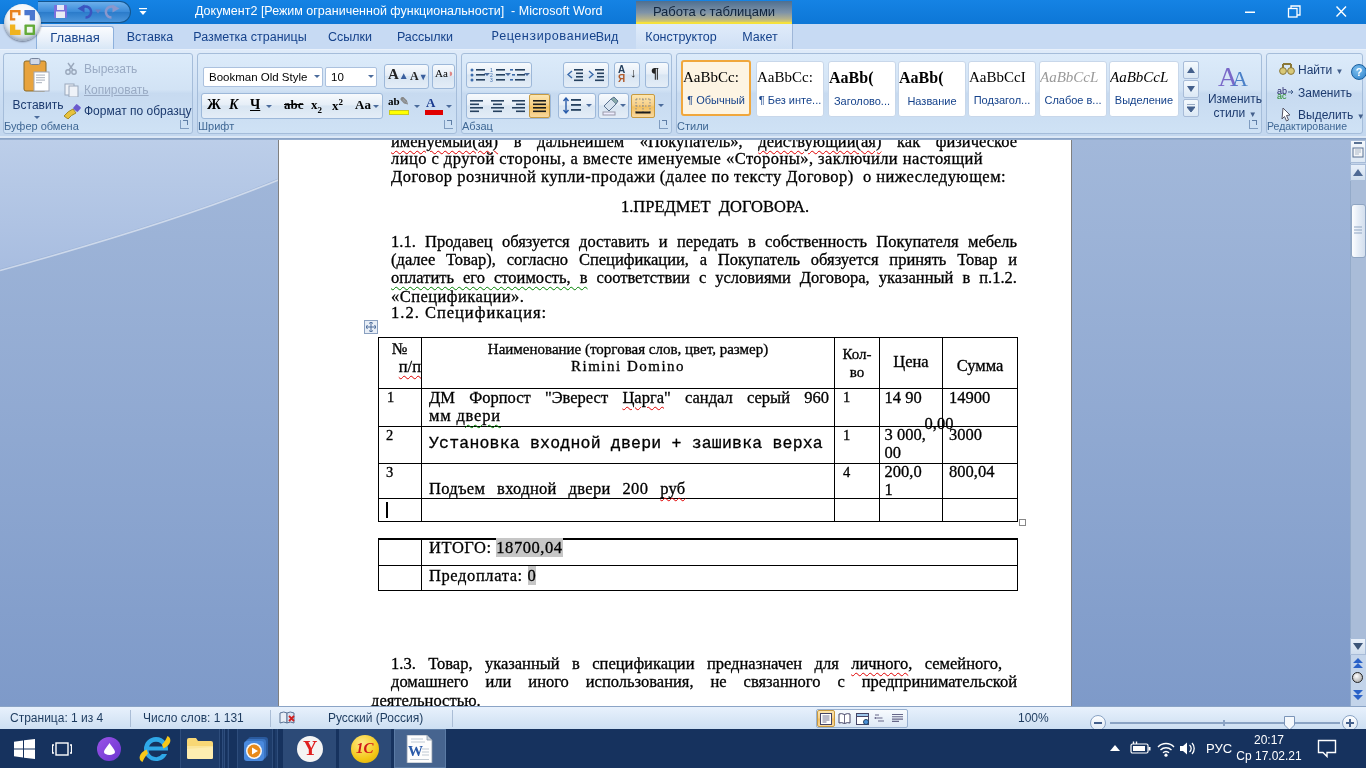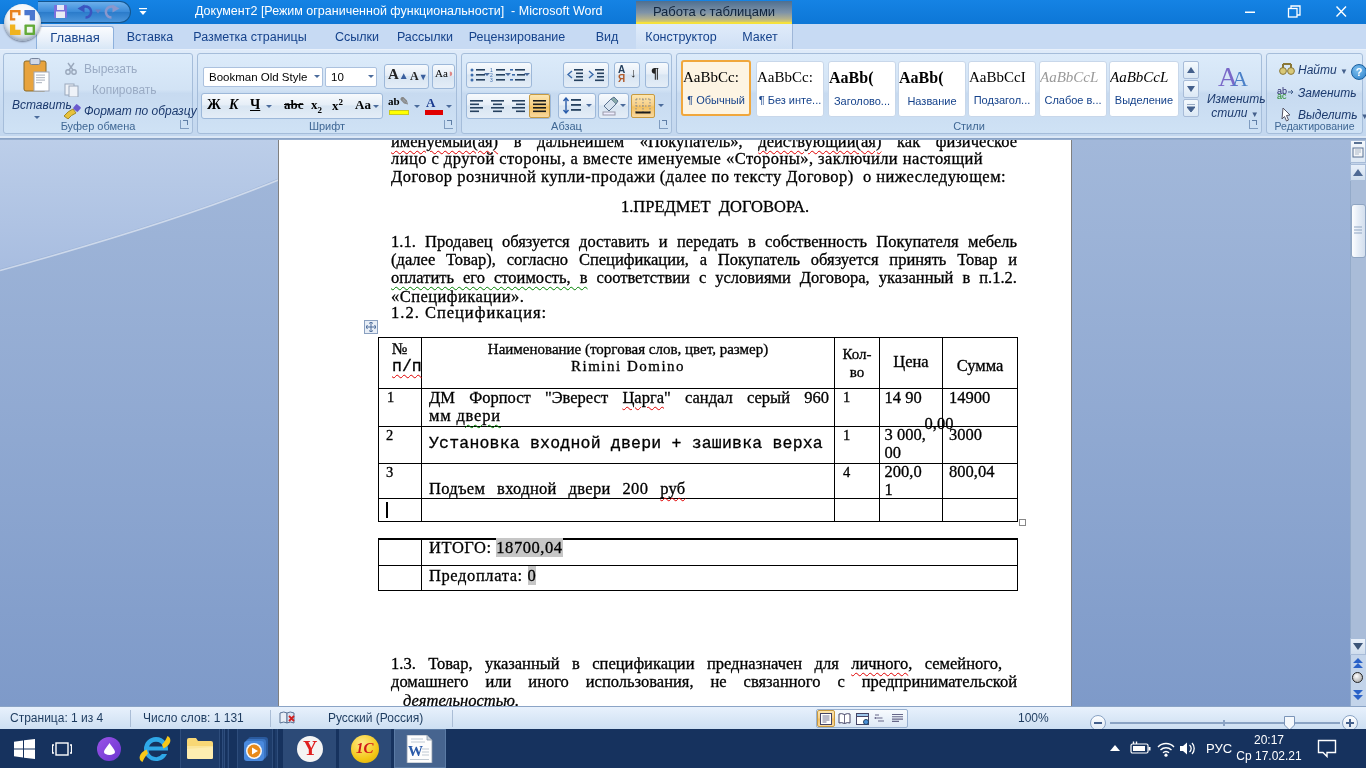"Ссылки" div.tab { left: 322px -> 315px }
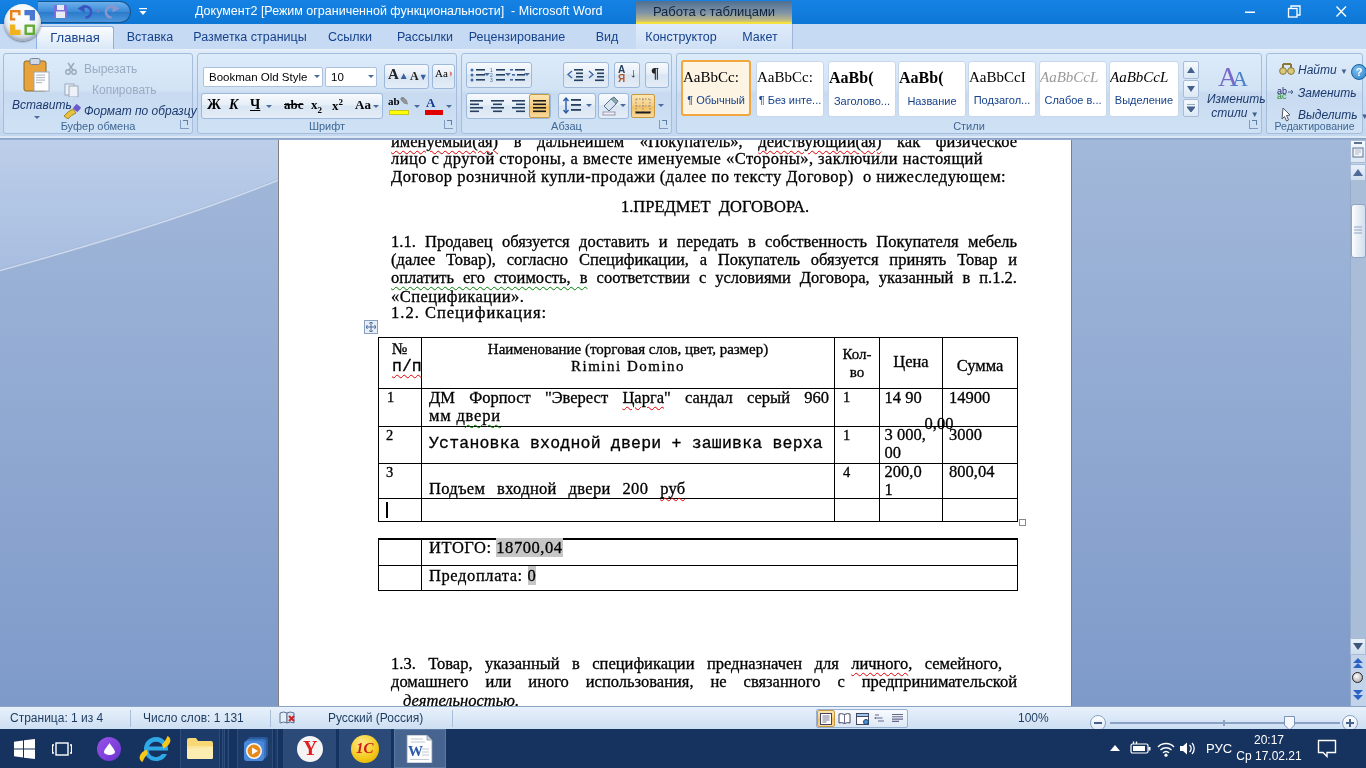"Рецензирование" div.tab { font-family: none -> Liberation Mono, monospace; left: 462px -> 489px }
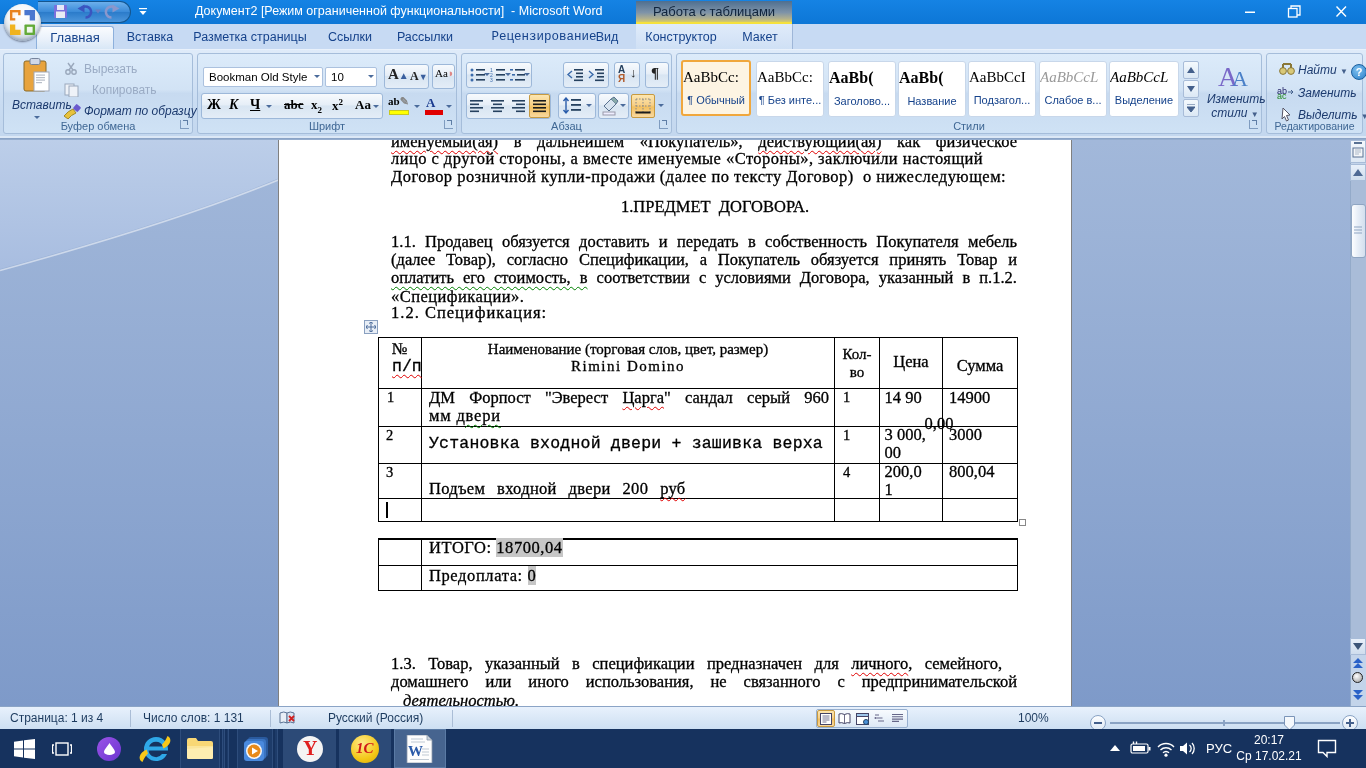"Найти ▼" .btxt { font-style: italic -> none }
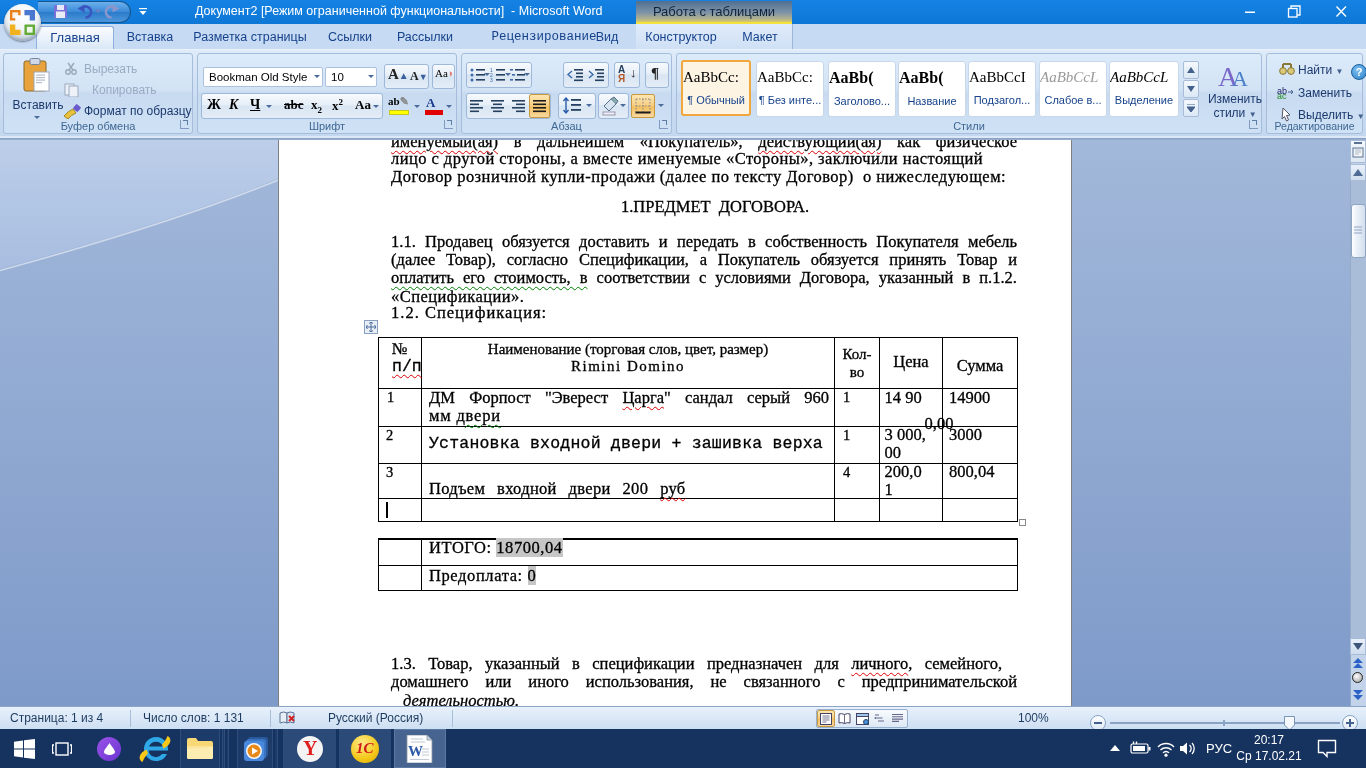"Копировать" div.gbtxt { left: 88px -> 80px; text-decoration: none -> underline }
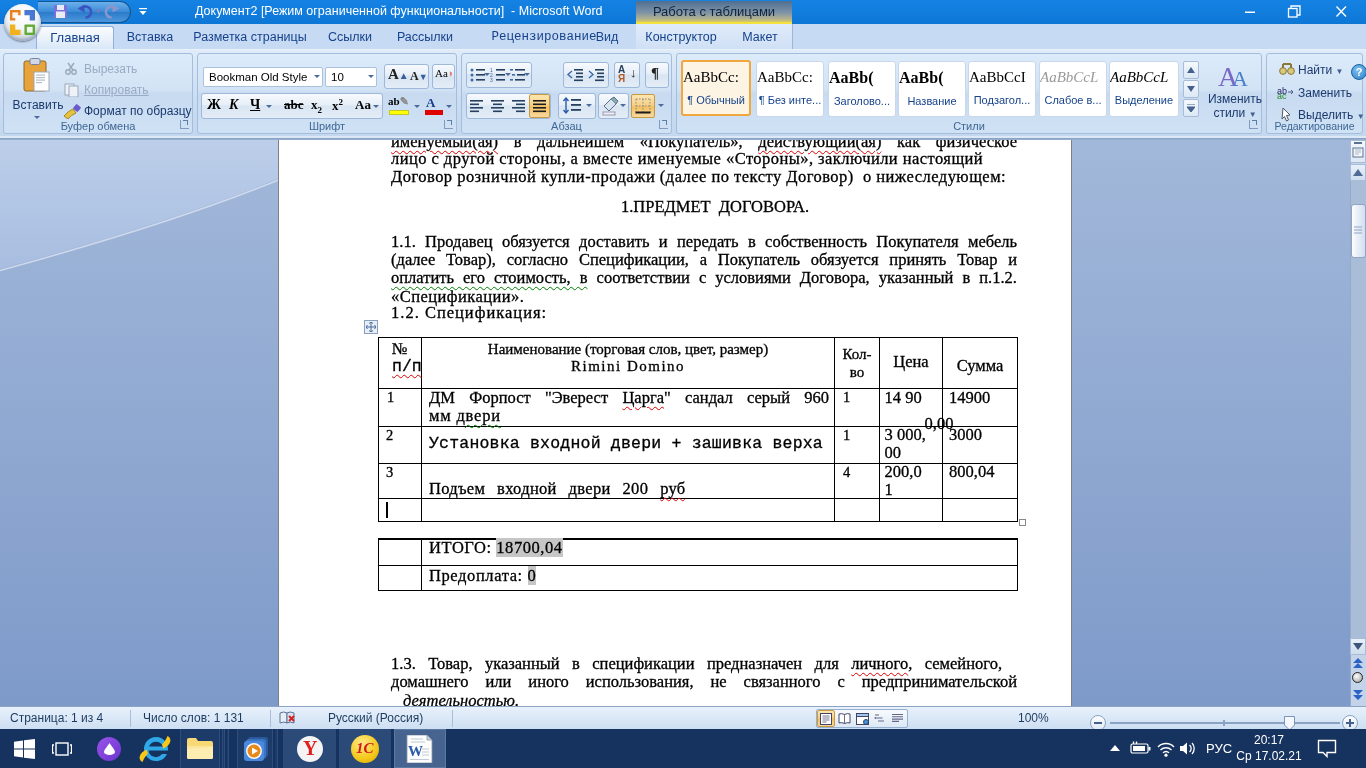"Буфер обмена" .glabel { text-align: center -> none }
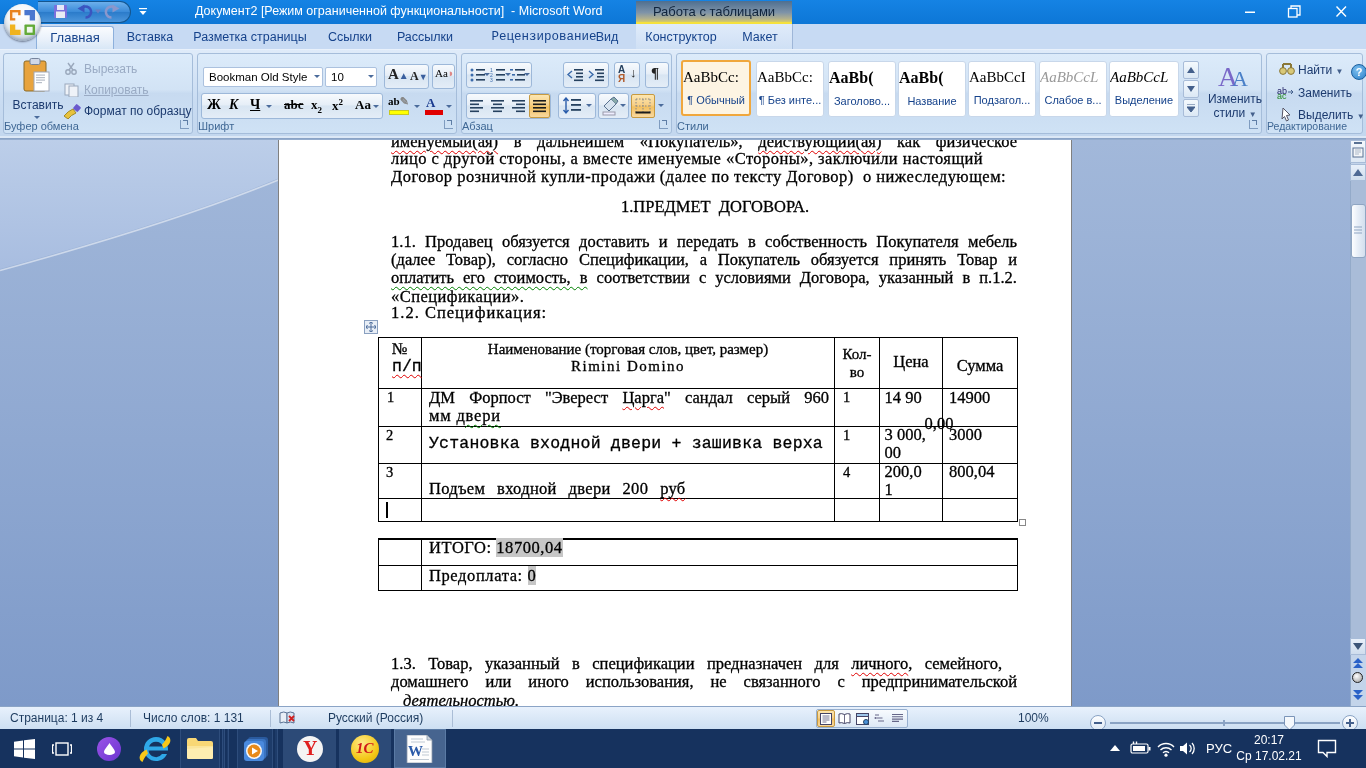"п/п" div.doc { font-family: Liberation Mono, monospace -> none; left: 392px -> 378px; text-align: left -> right }
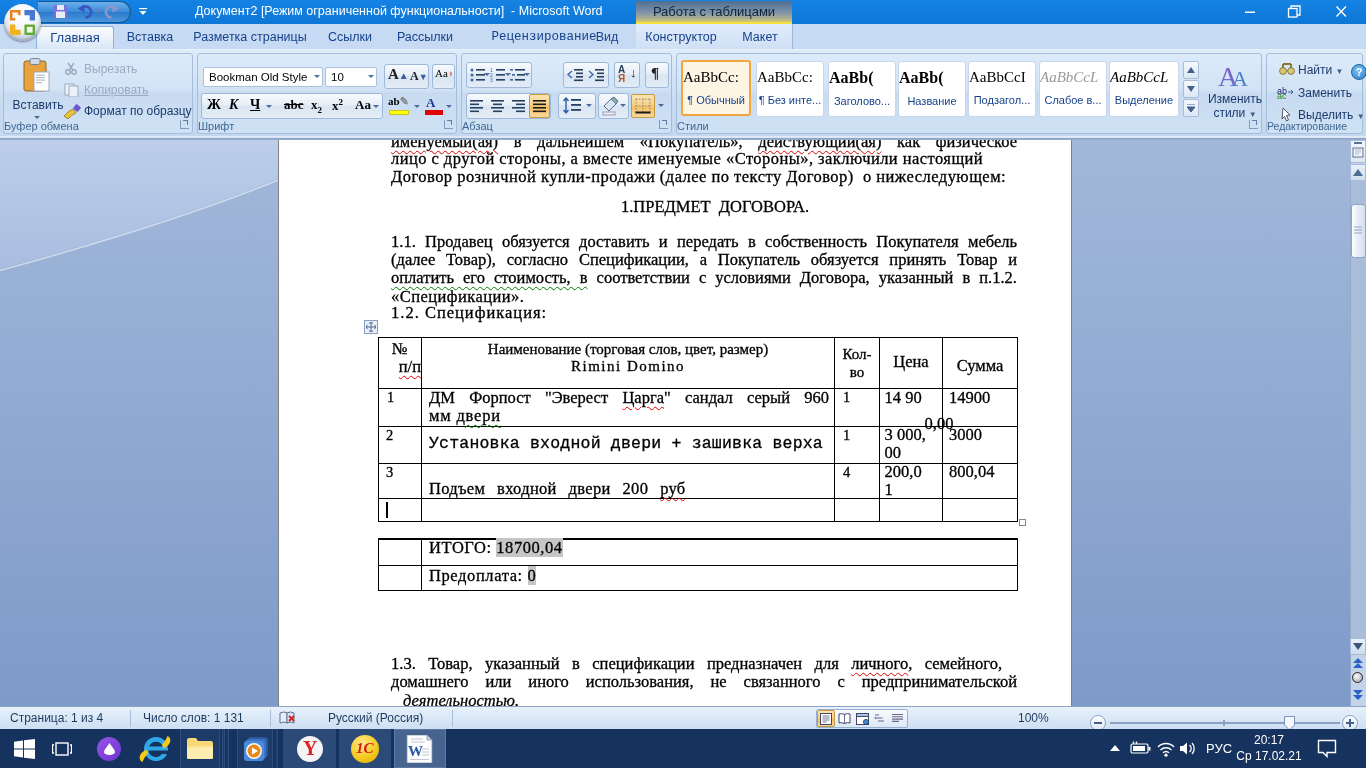"деятельностью." div.doc { font-style: italic -> none; left: 403px -> 371px }
